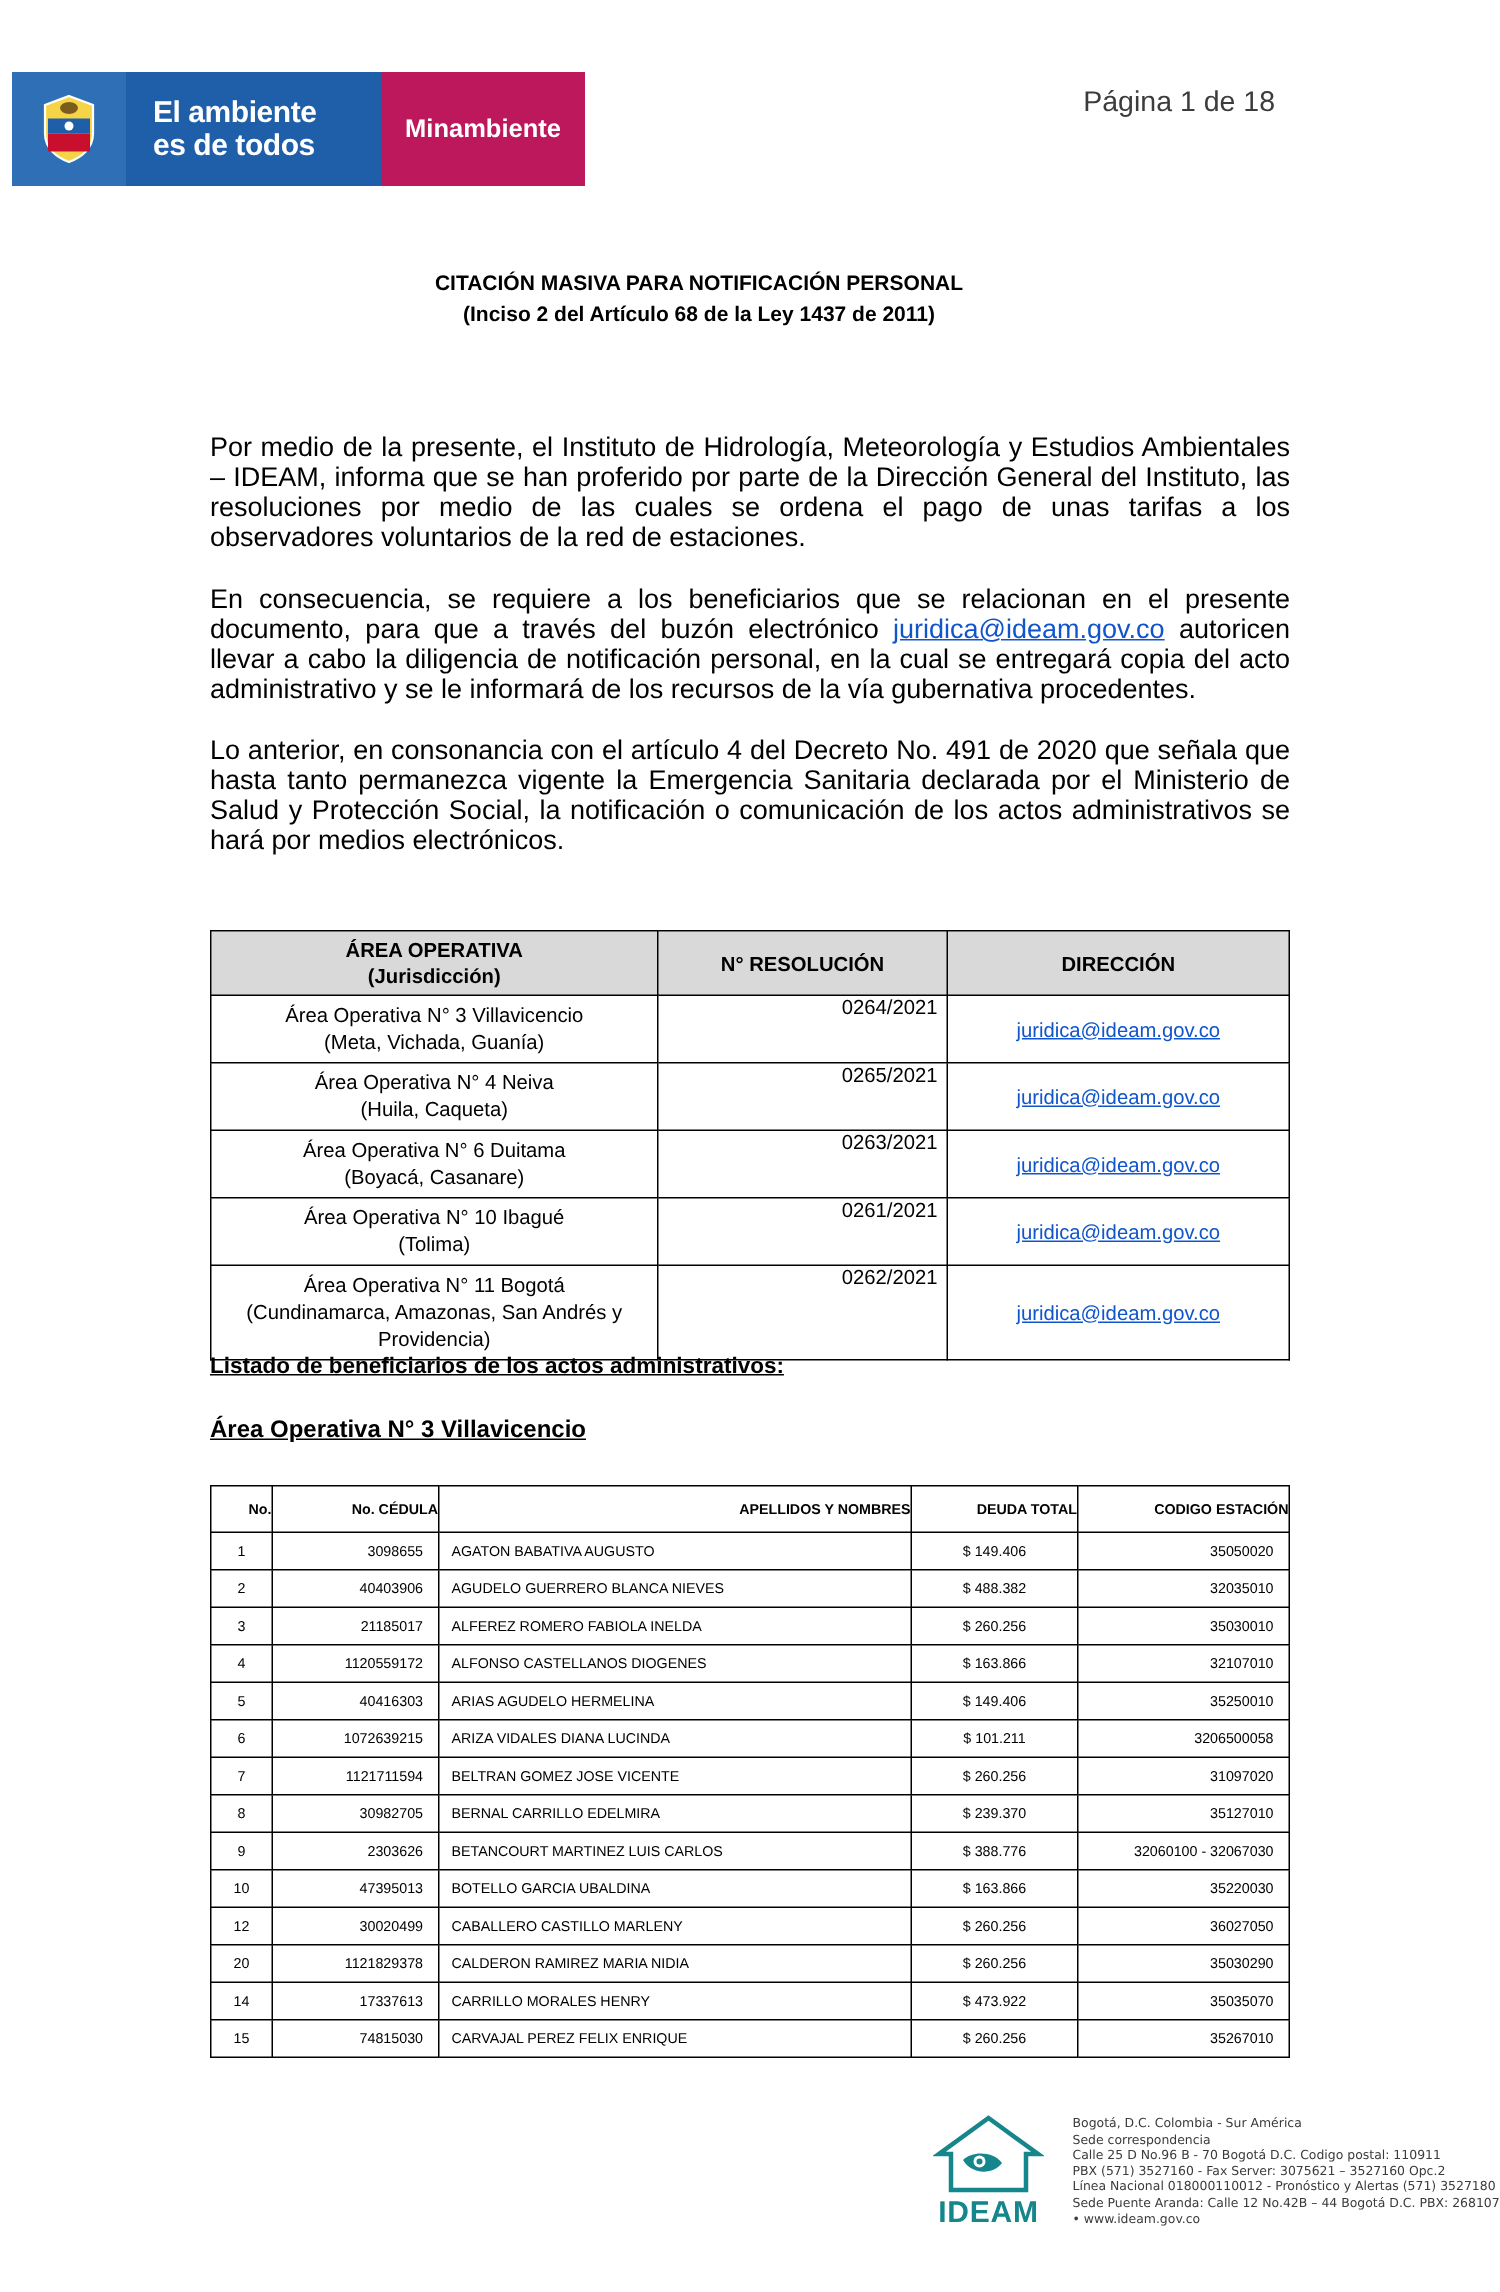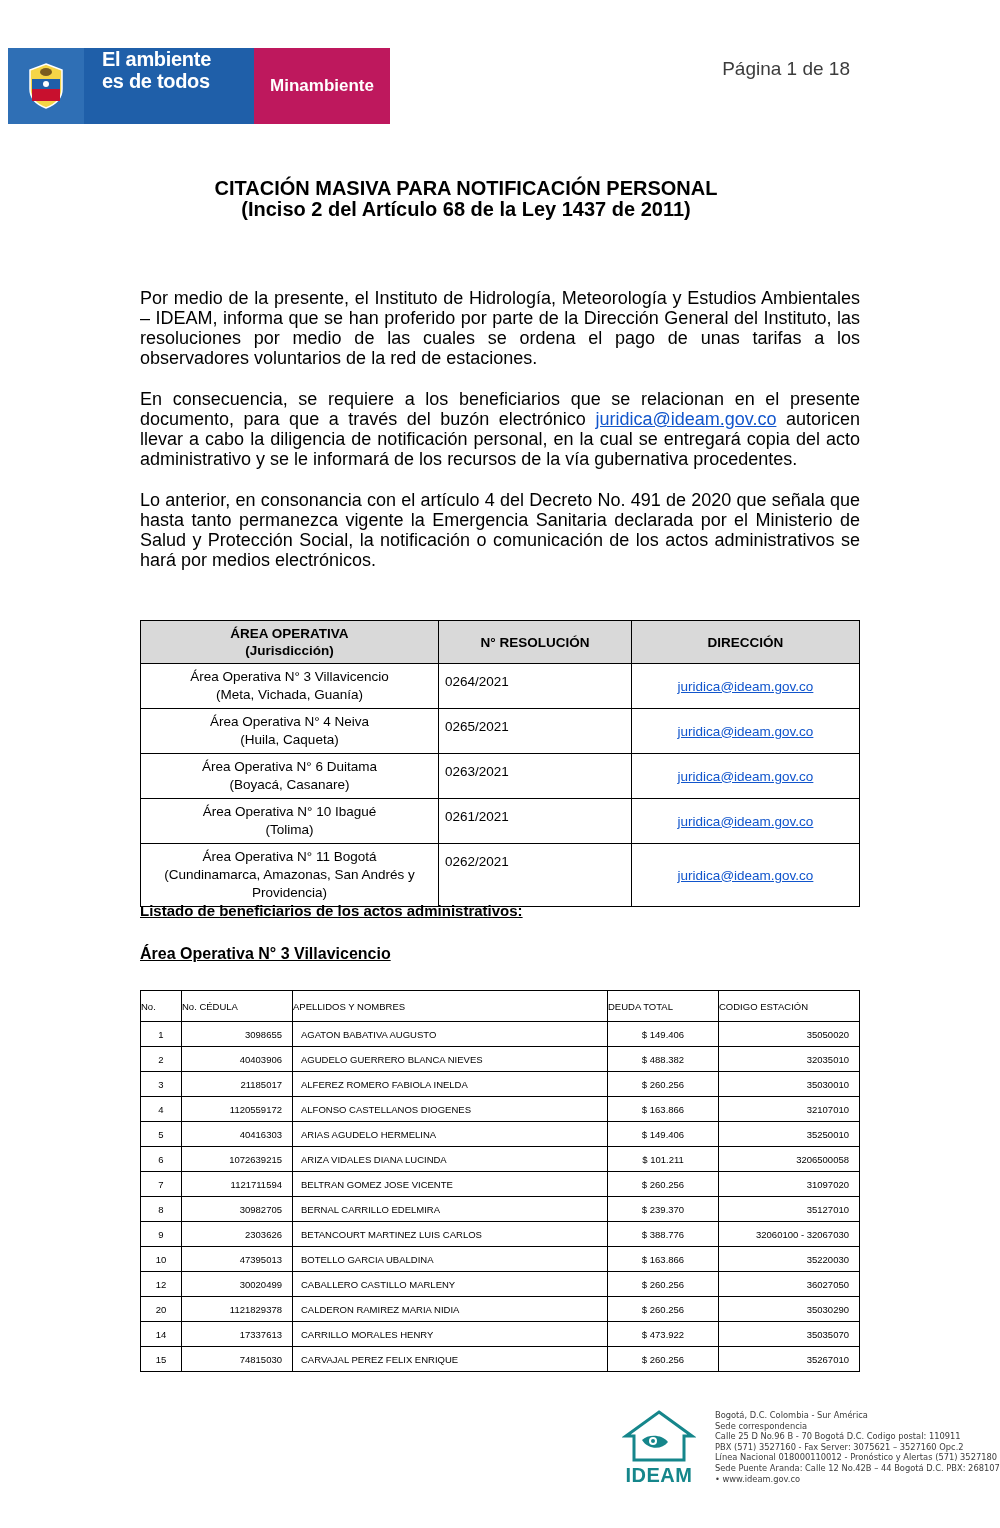"El ambiente" .slogan-box { justify-content: none -> center }
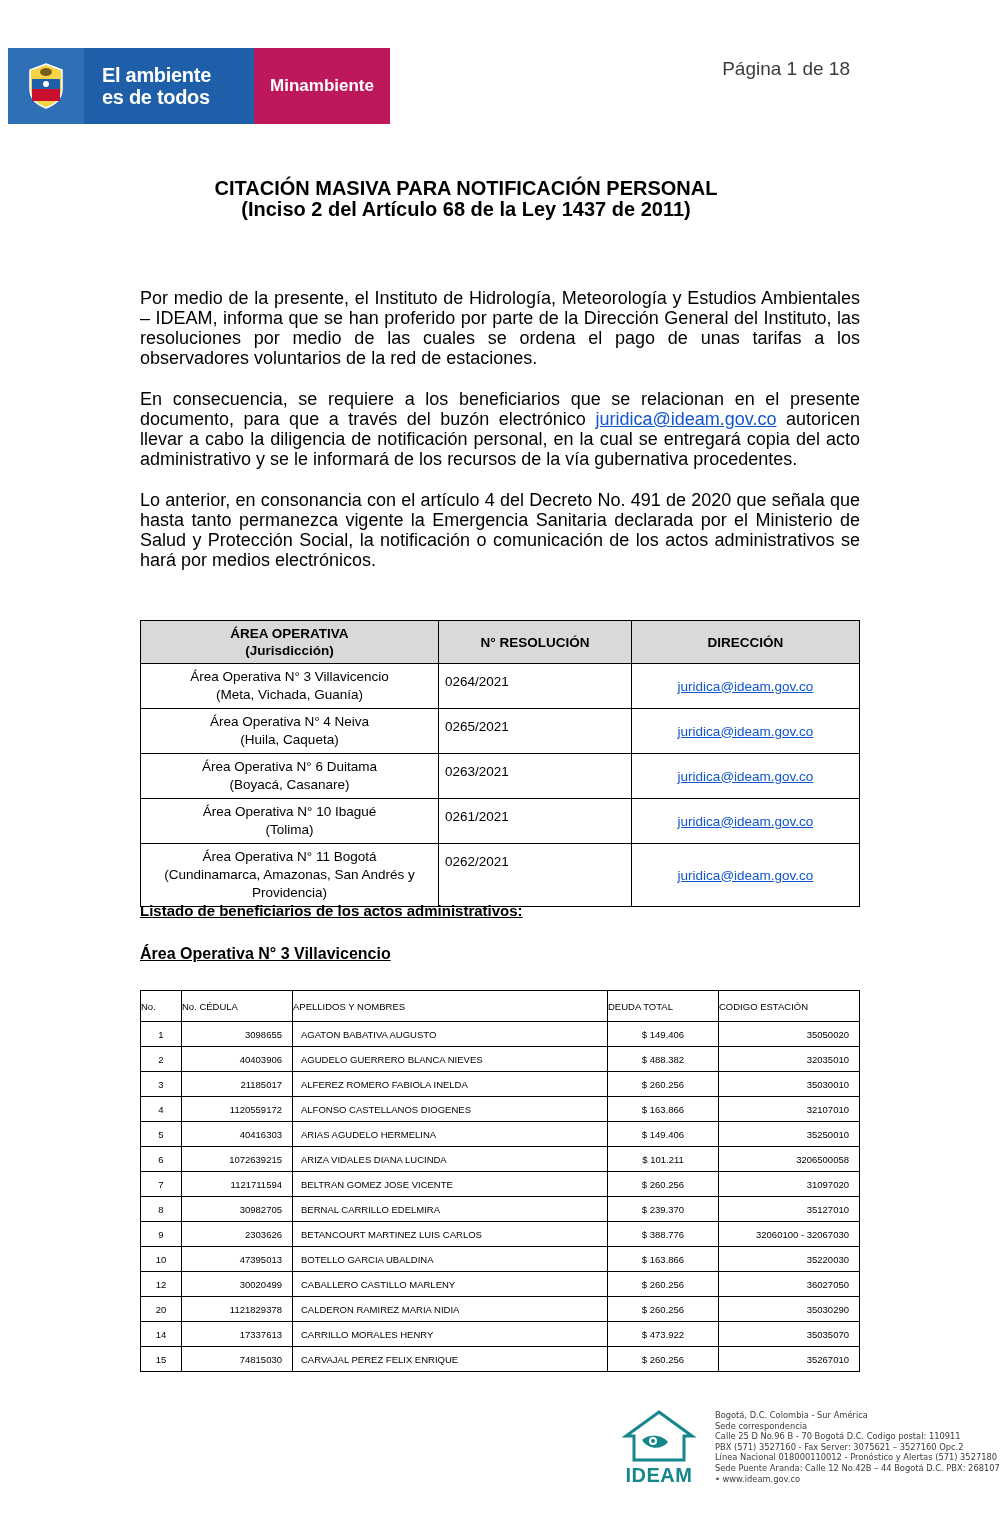"CITACIÓN MASIVA PARA NOTIFICACIÓN" .doc-title { font-size: 20px -> 14px }
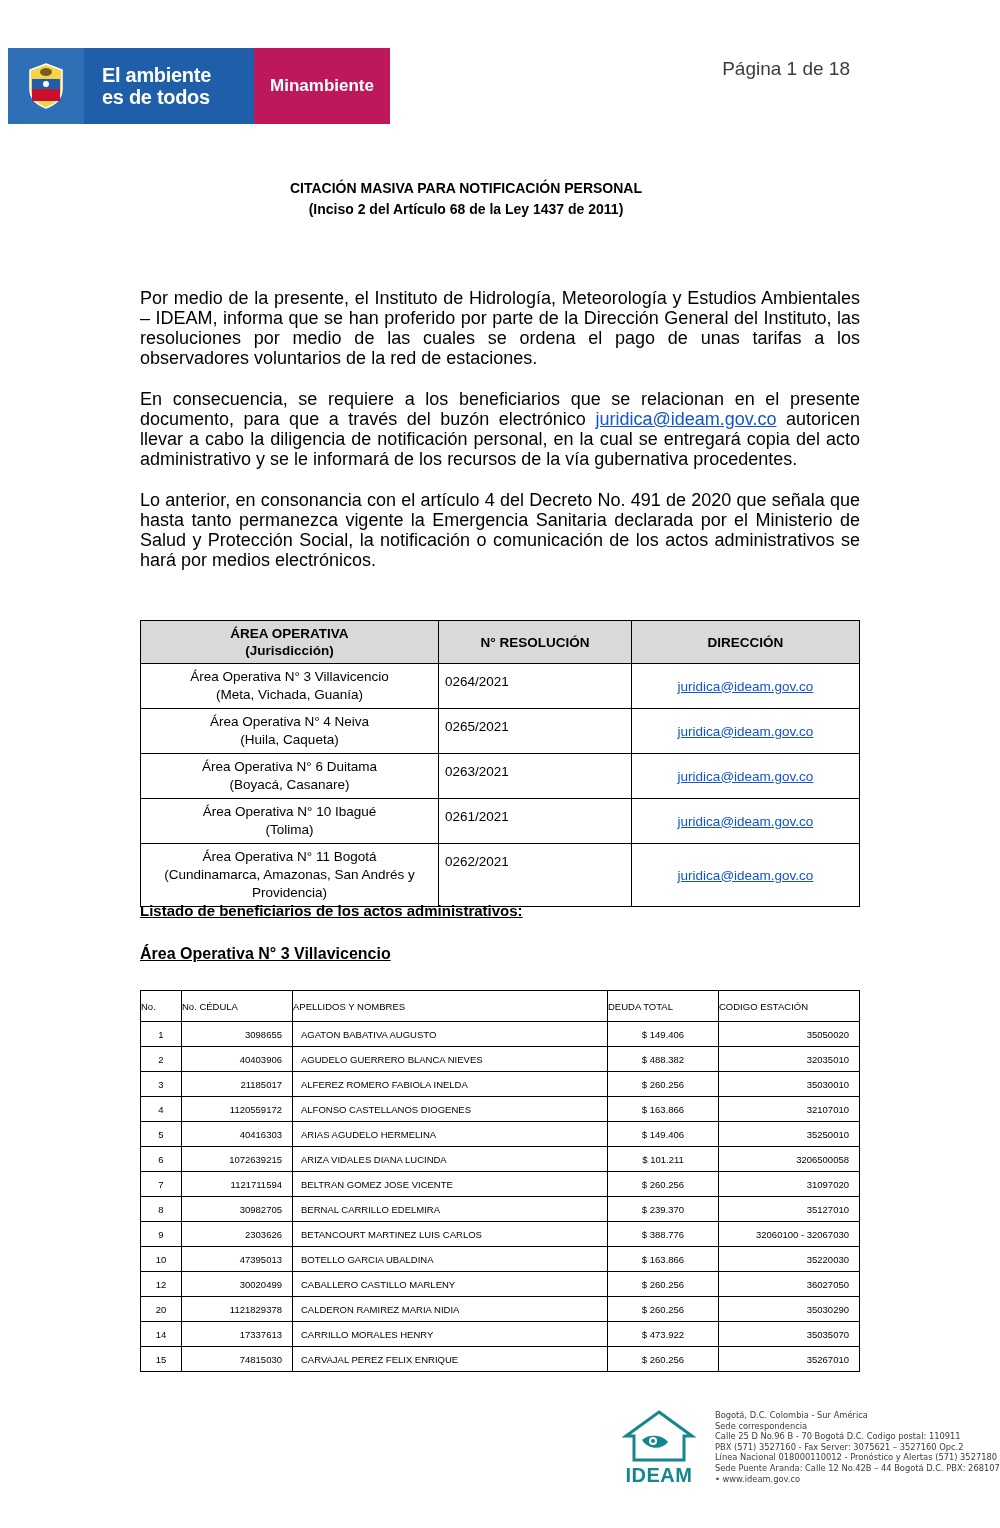"0264/2021" .res-table td.res { padding-top: 10px -> 0; text-align: left -> right }
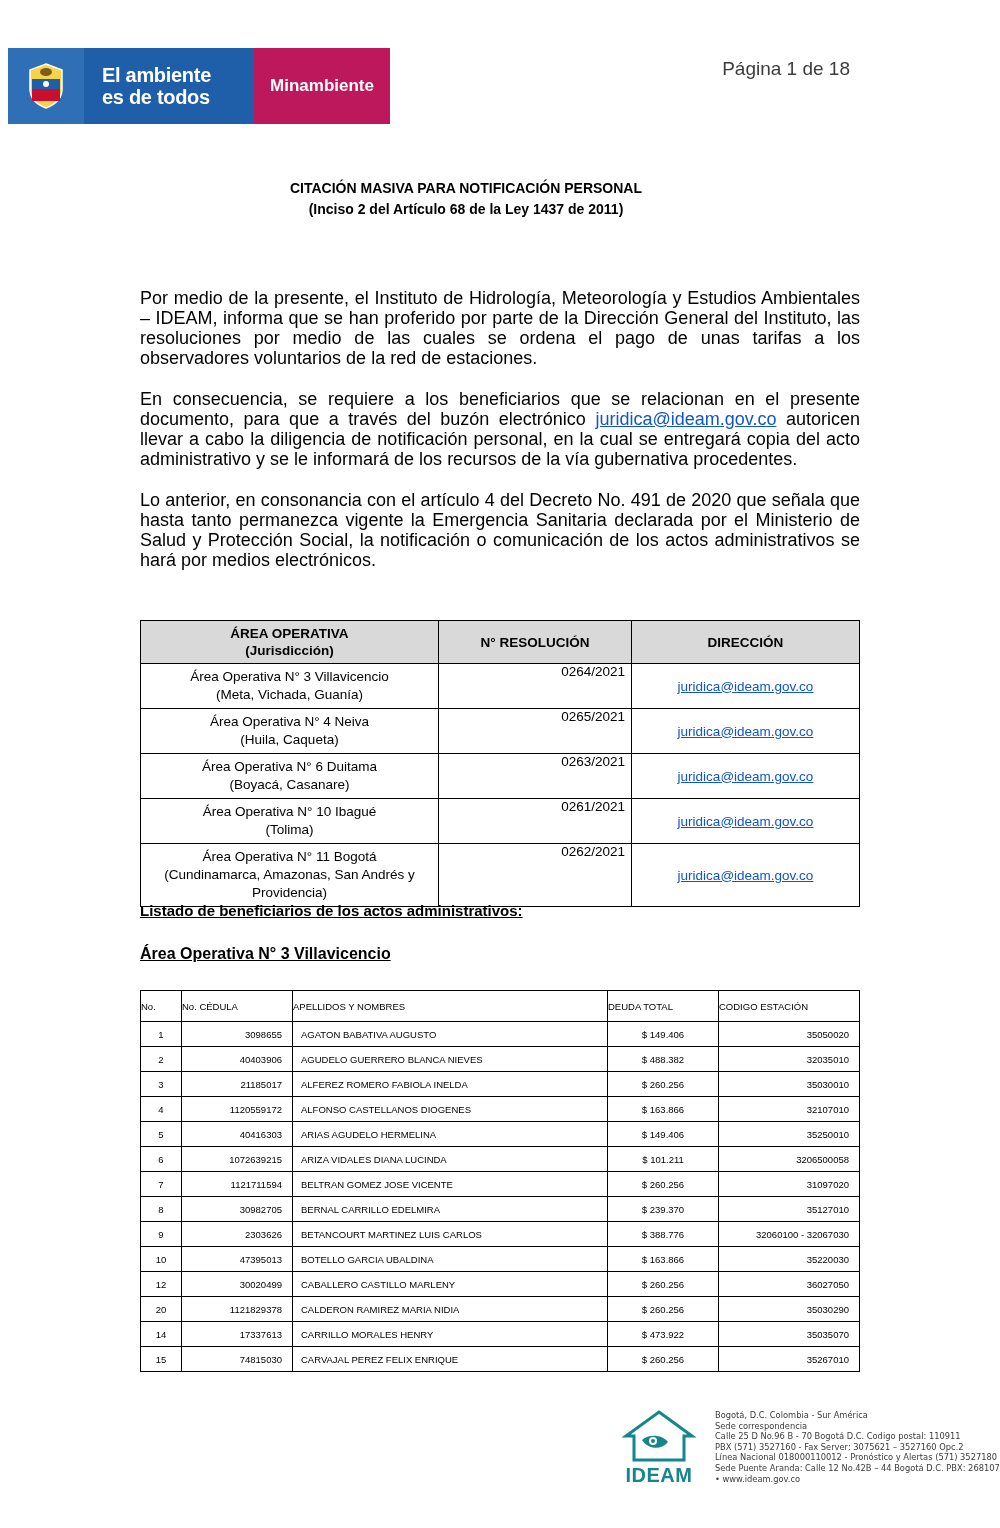"No." .ben-table thead th { font-weight: normal -> bold; text-align: left -> right }
